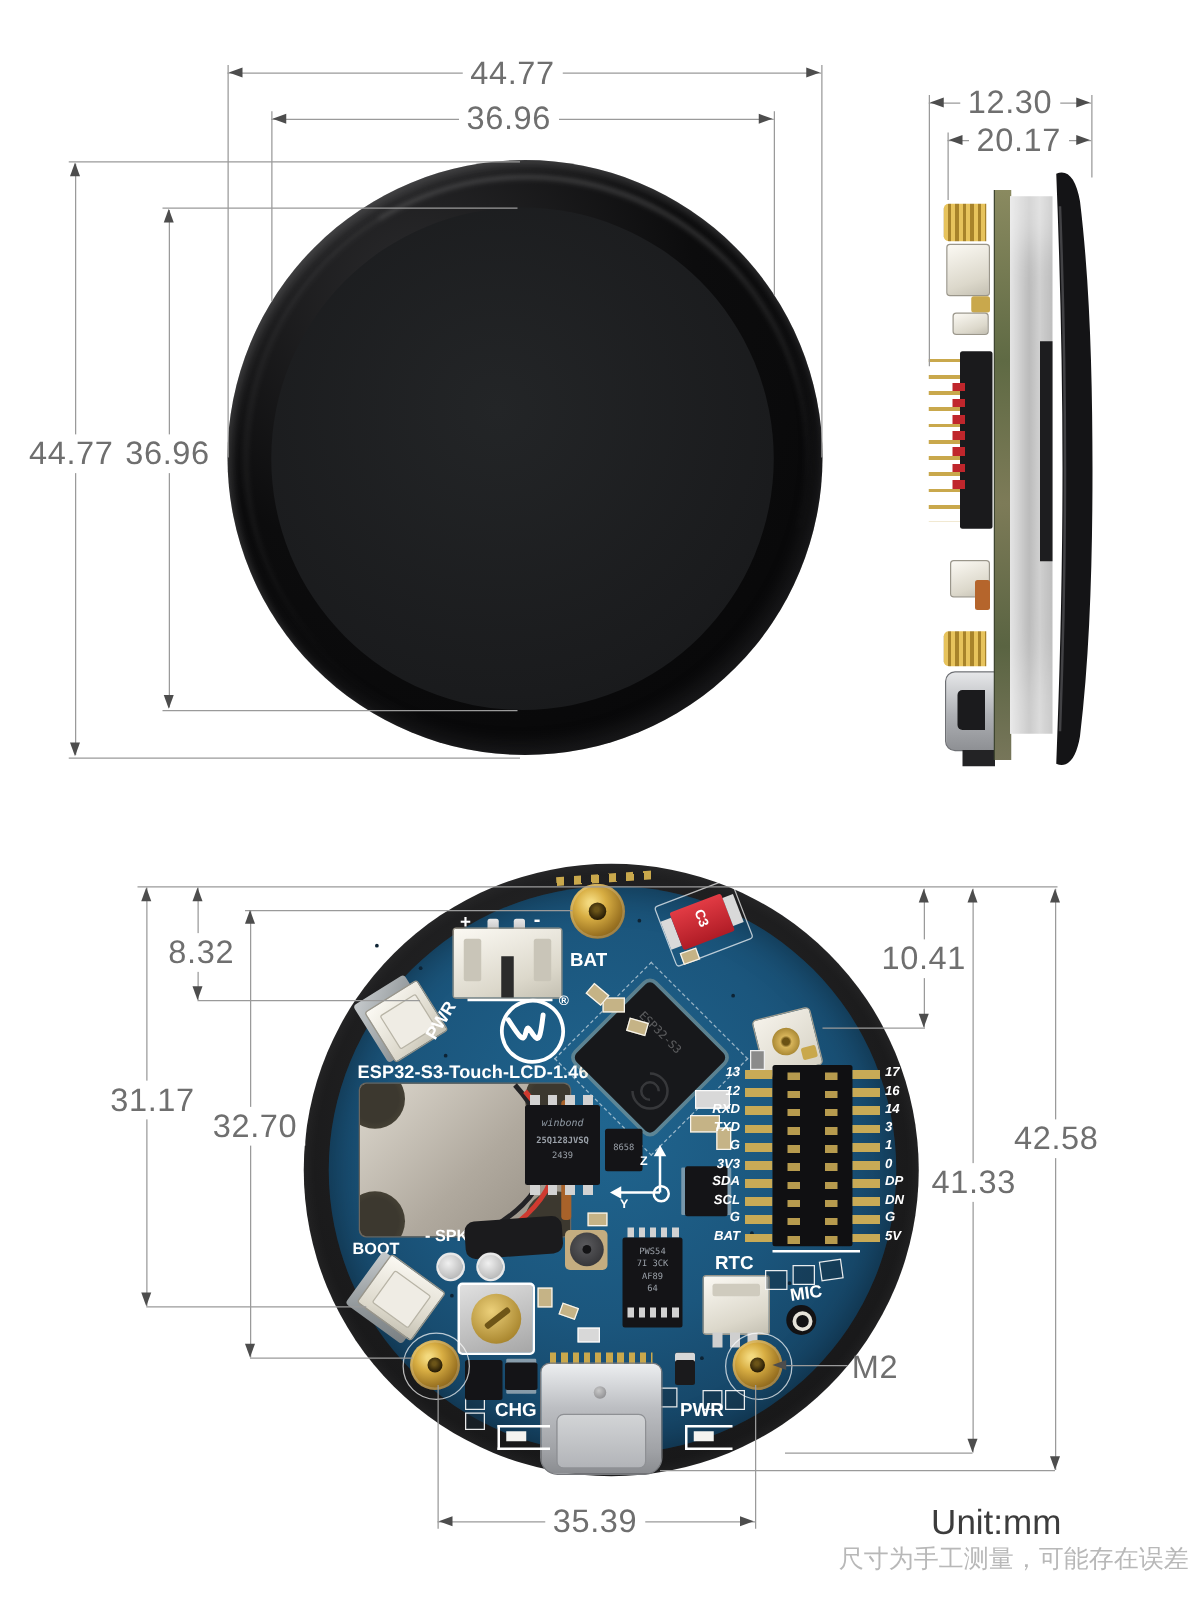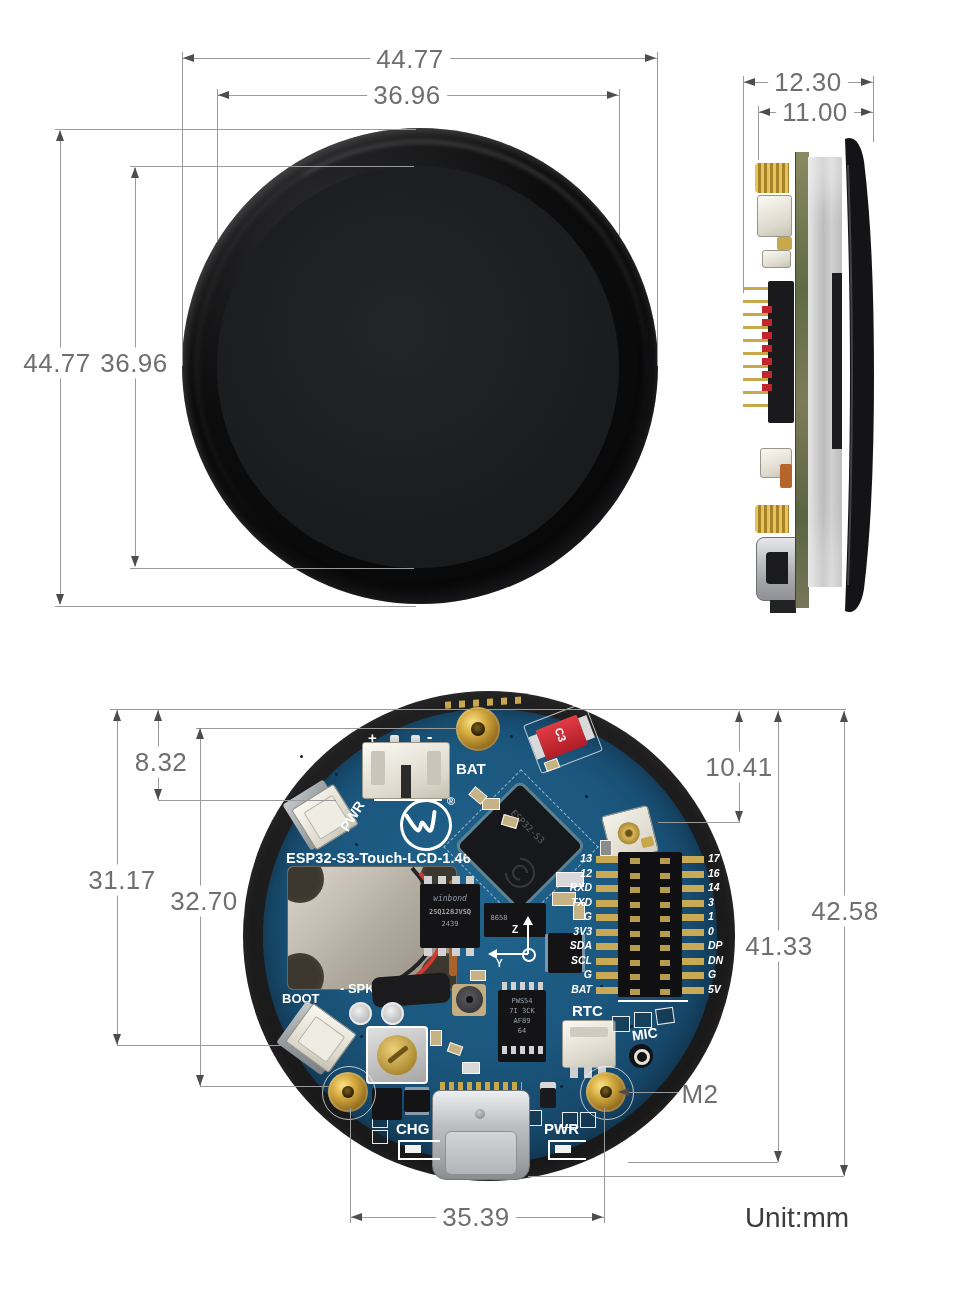"11.00" div.dim { text: 11.00 -> 20.17 }
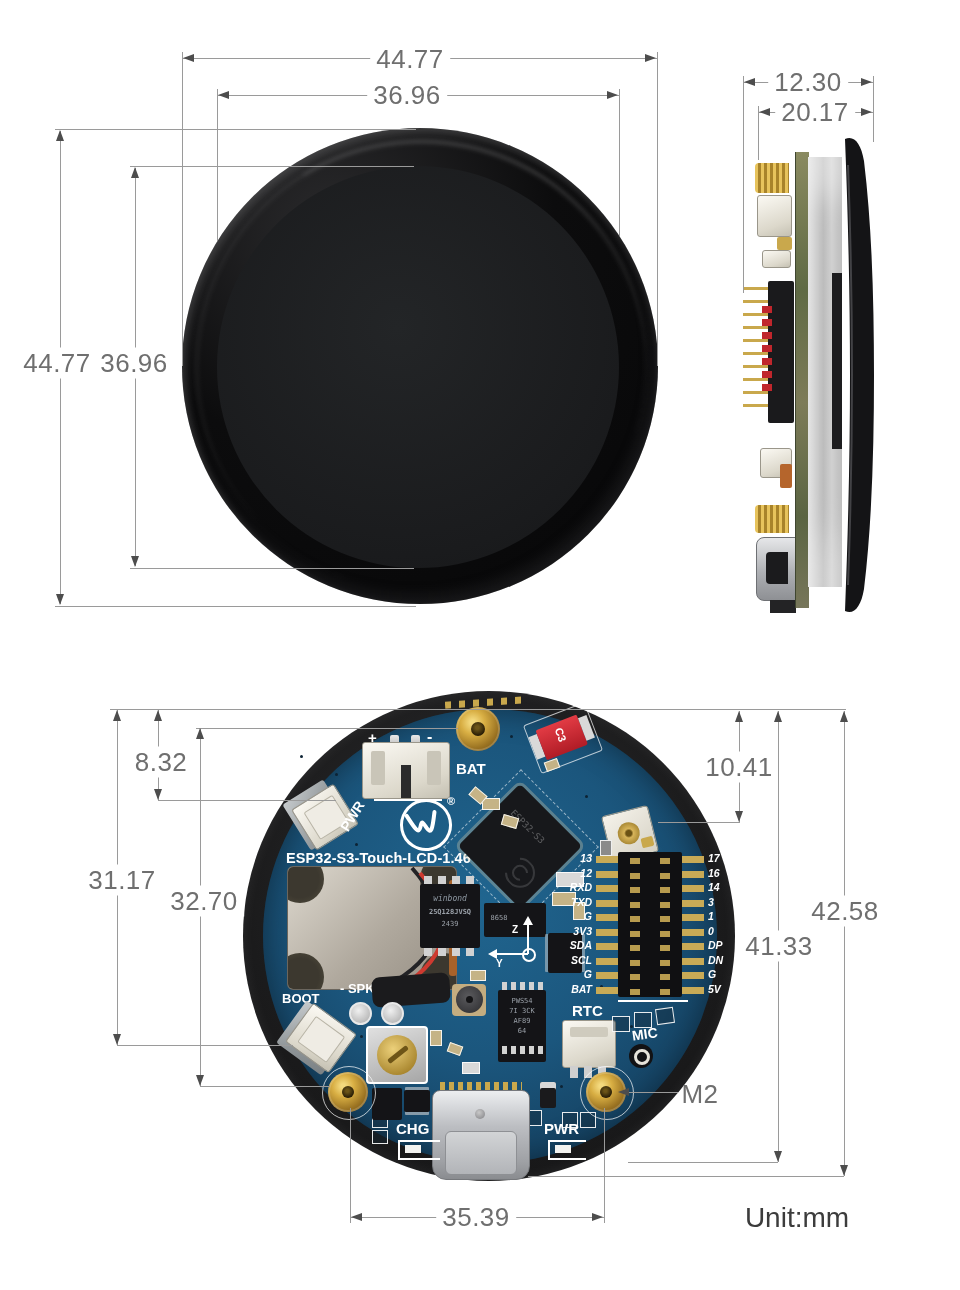"8658" div.chip { padding-left: 32px -> none }
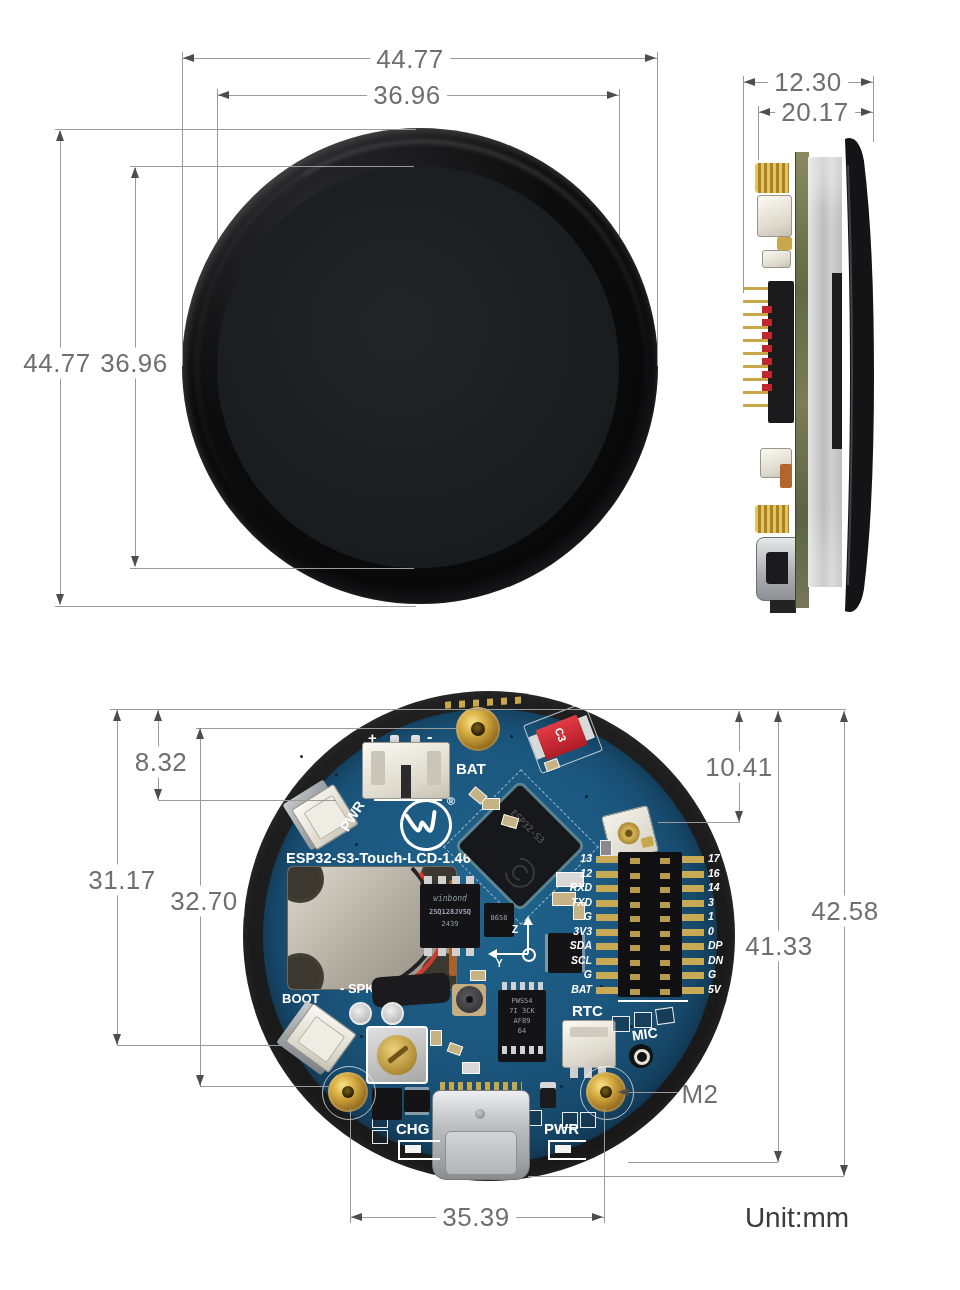"尺寸为手工测量，可能存在误差" div.a { html: none -> <div>尺寸为手工测量，可能存在误差</div> }
